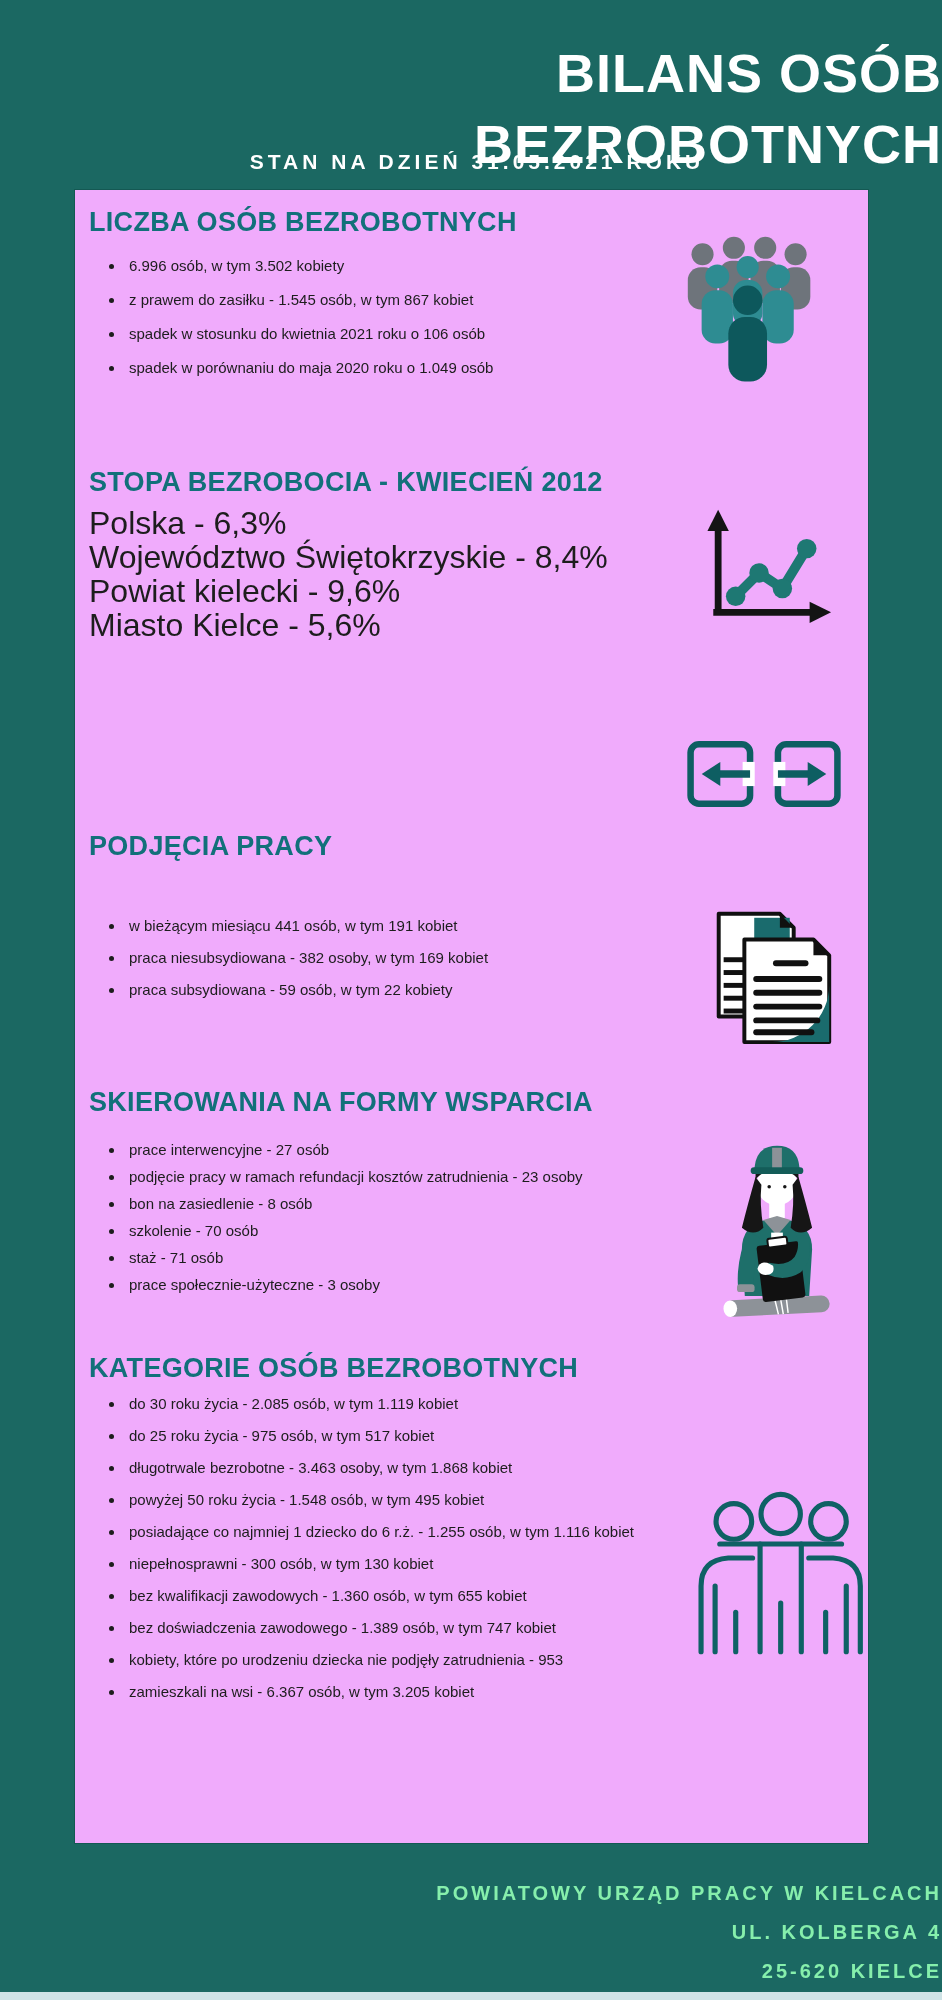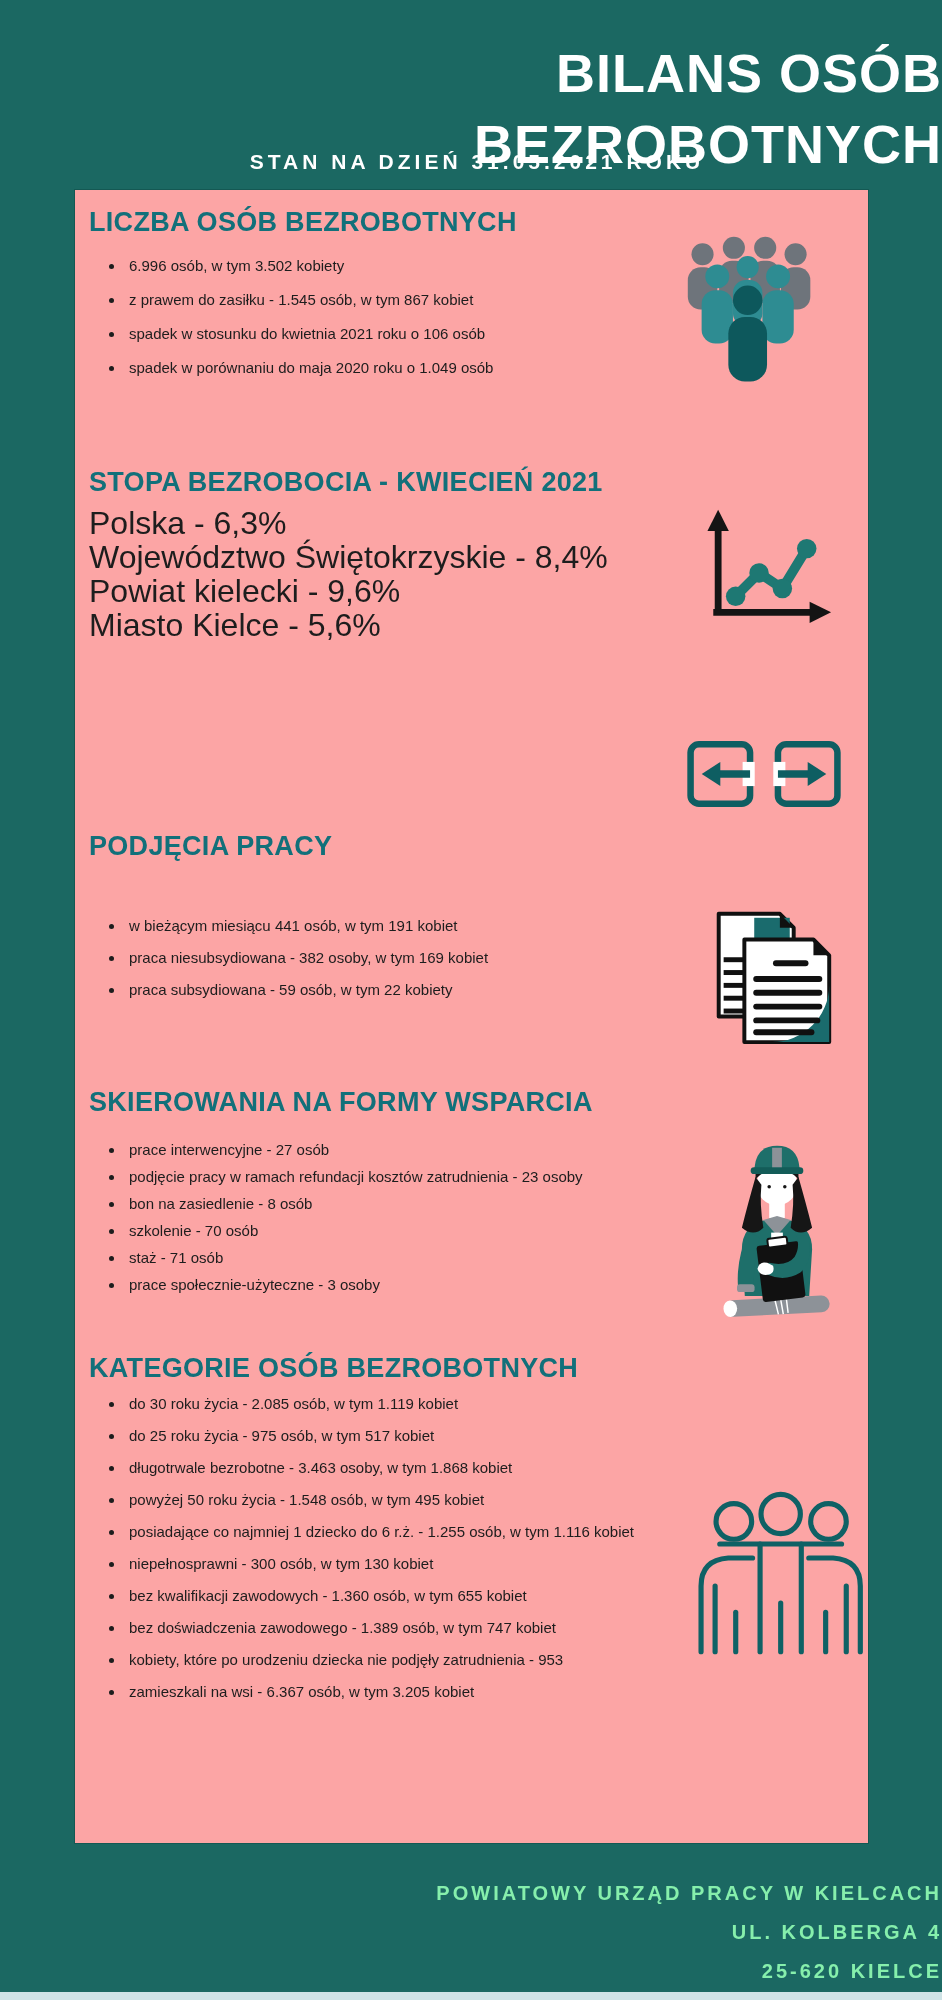"LICZBA OSÓB BEZROBOTNYCH" .card { background: #fca5a5 -> #f0abfc }
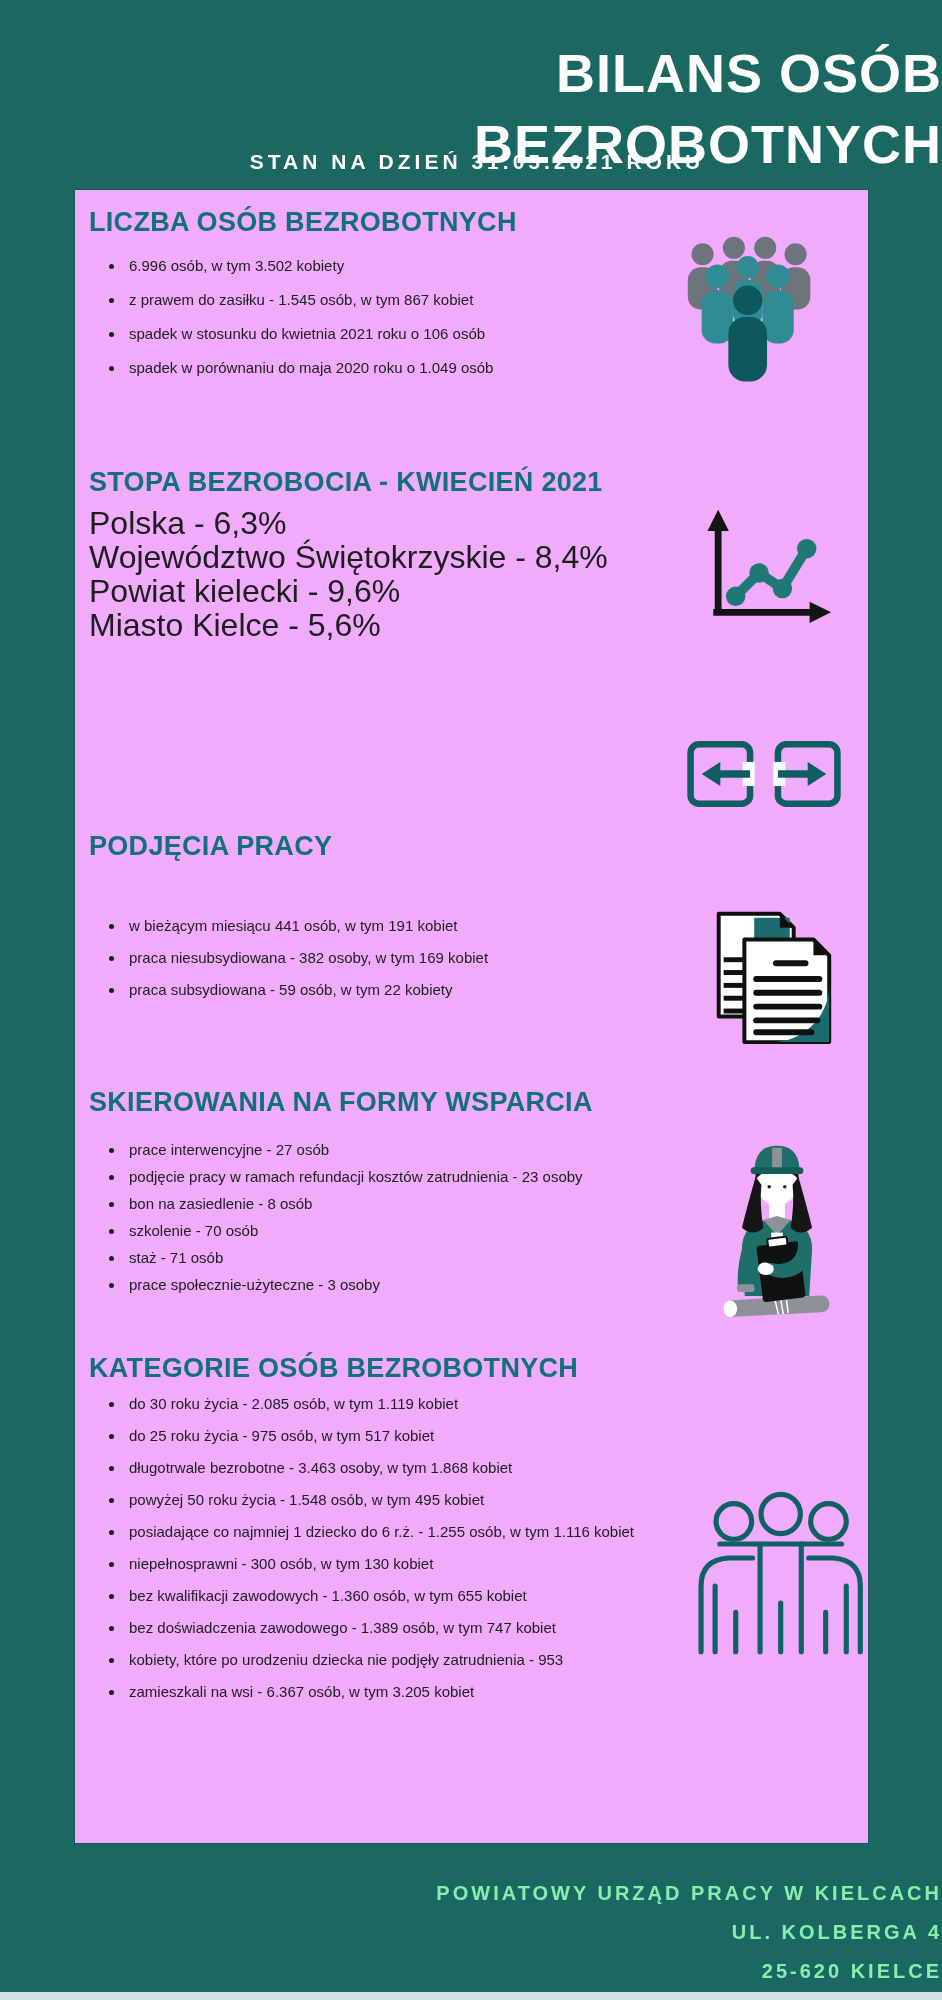"STOPA BEZROBOCIA - KWIECIEŃ 2021" h2.heading { text: 2021 -> 2012 }
